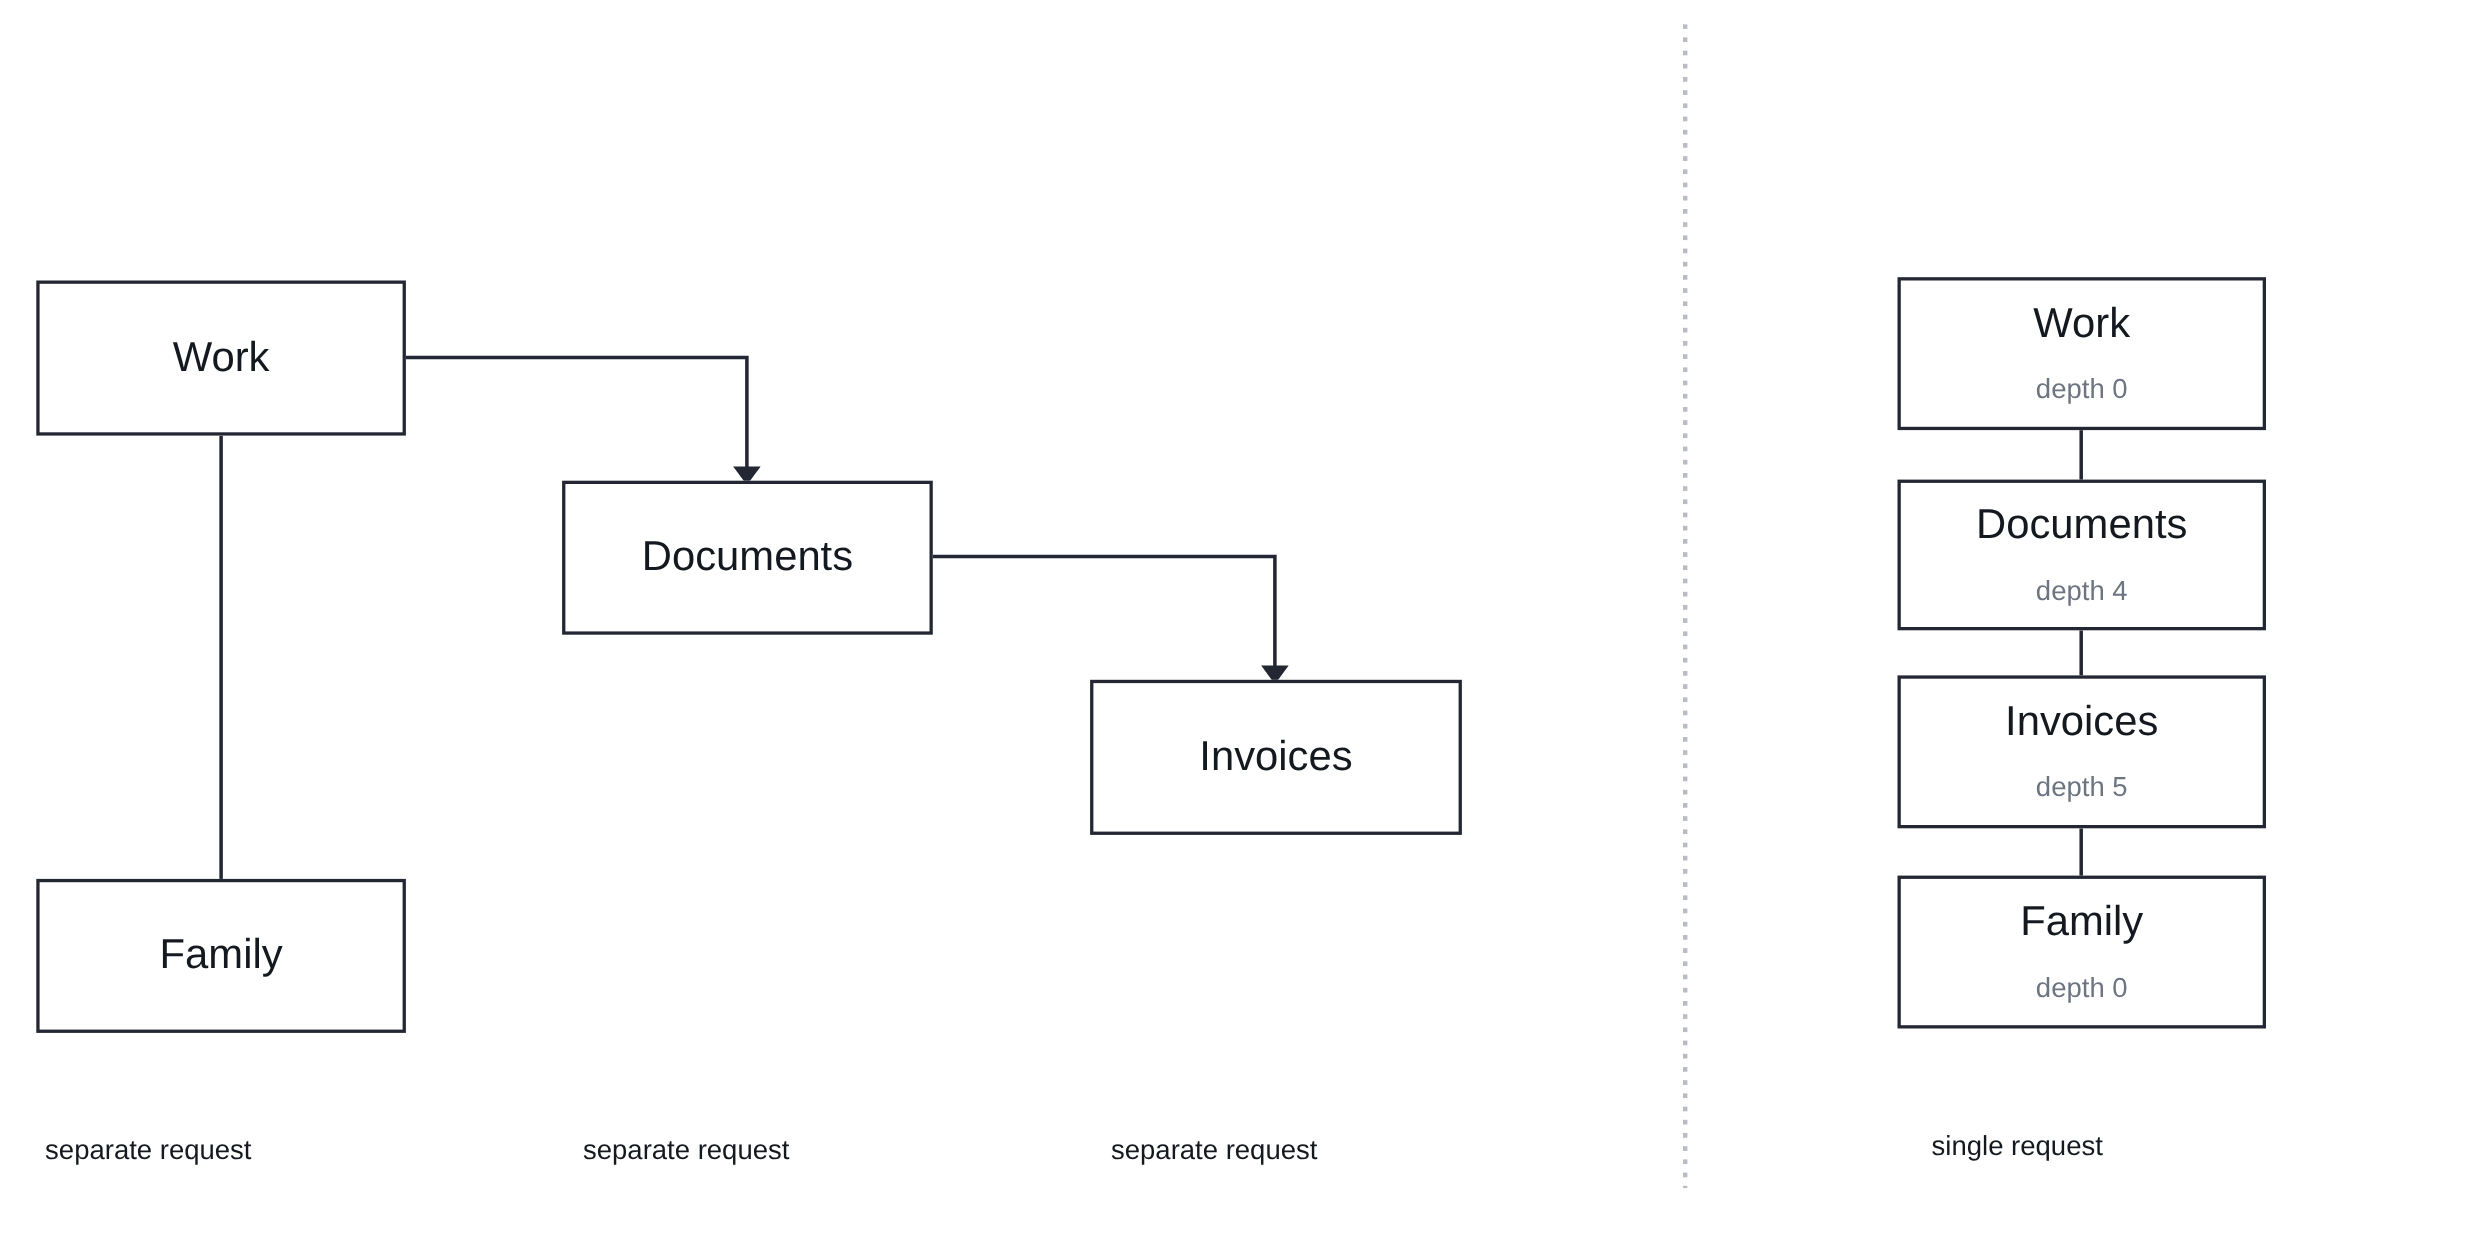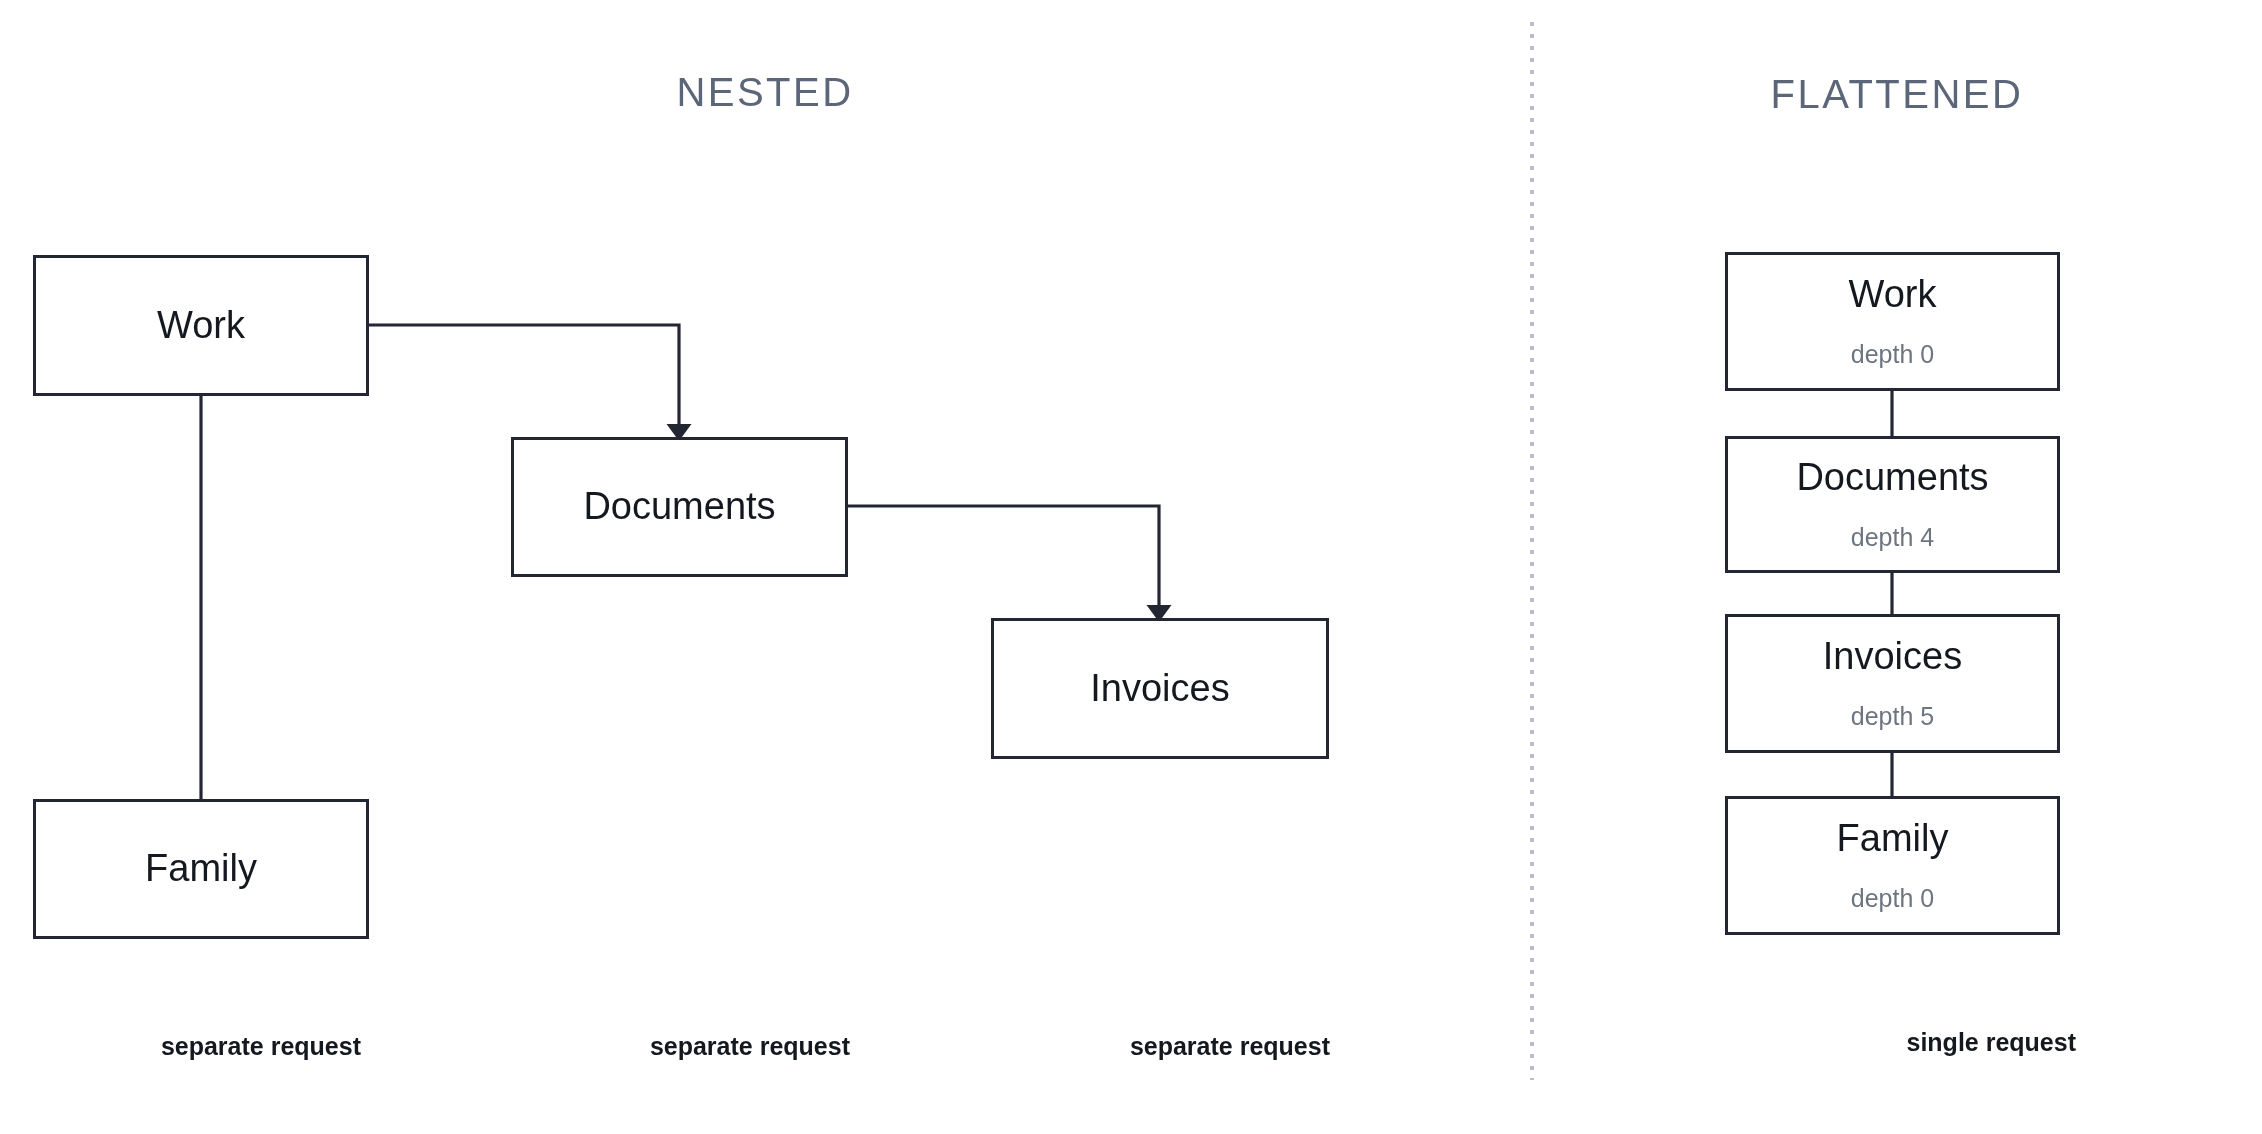"NESTED" div.section-title { html: <div>NESTED</div> -> none }
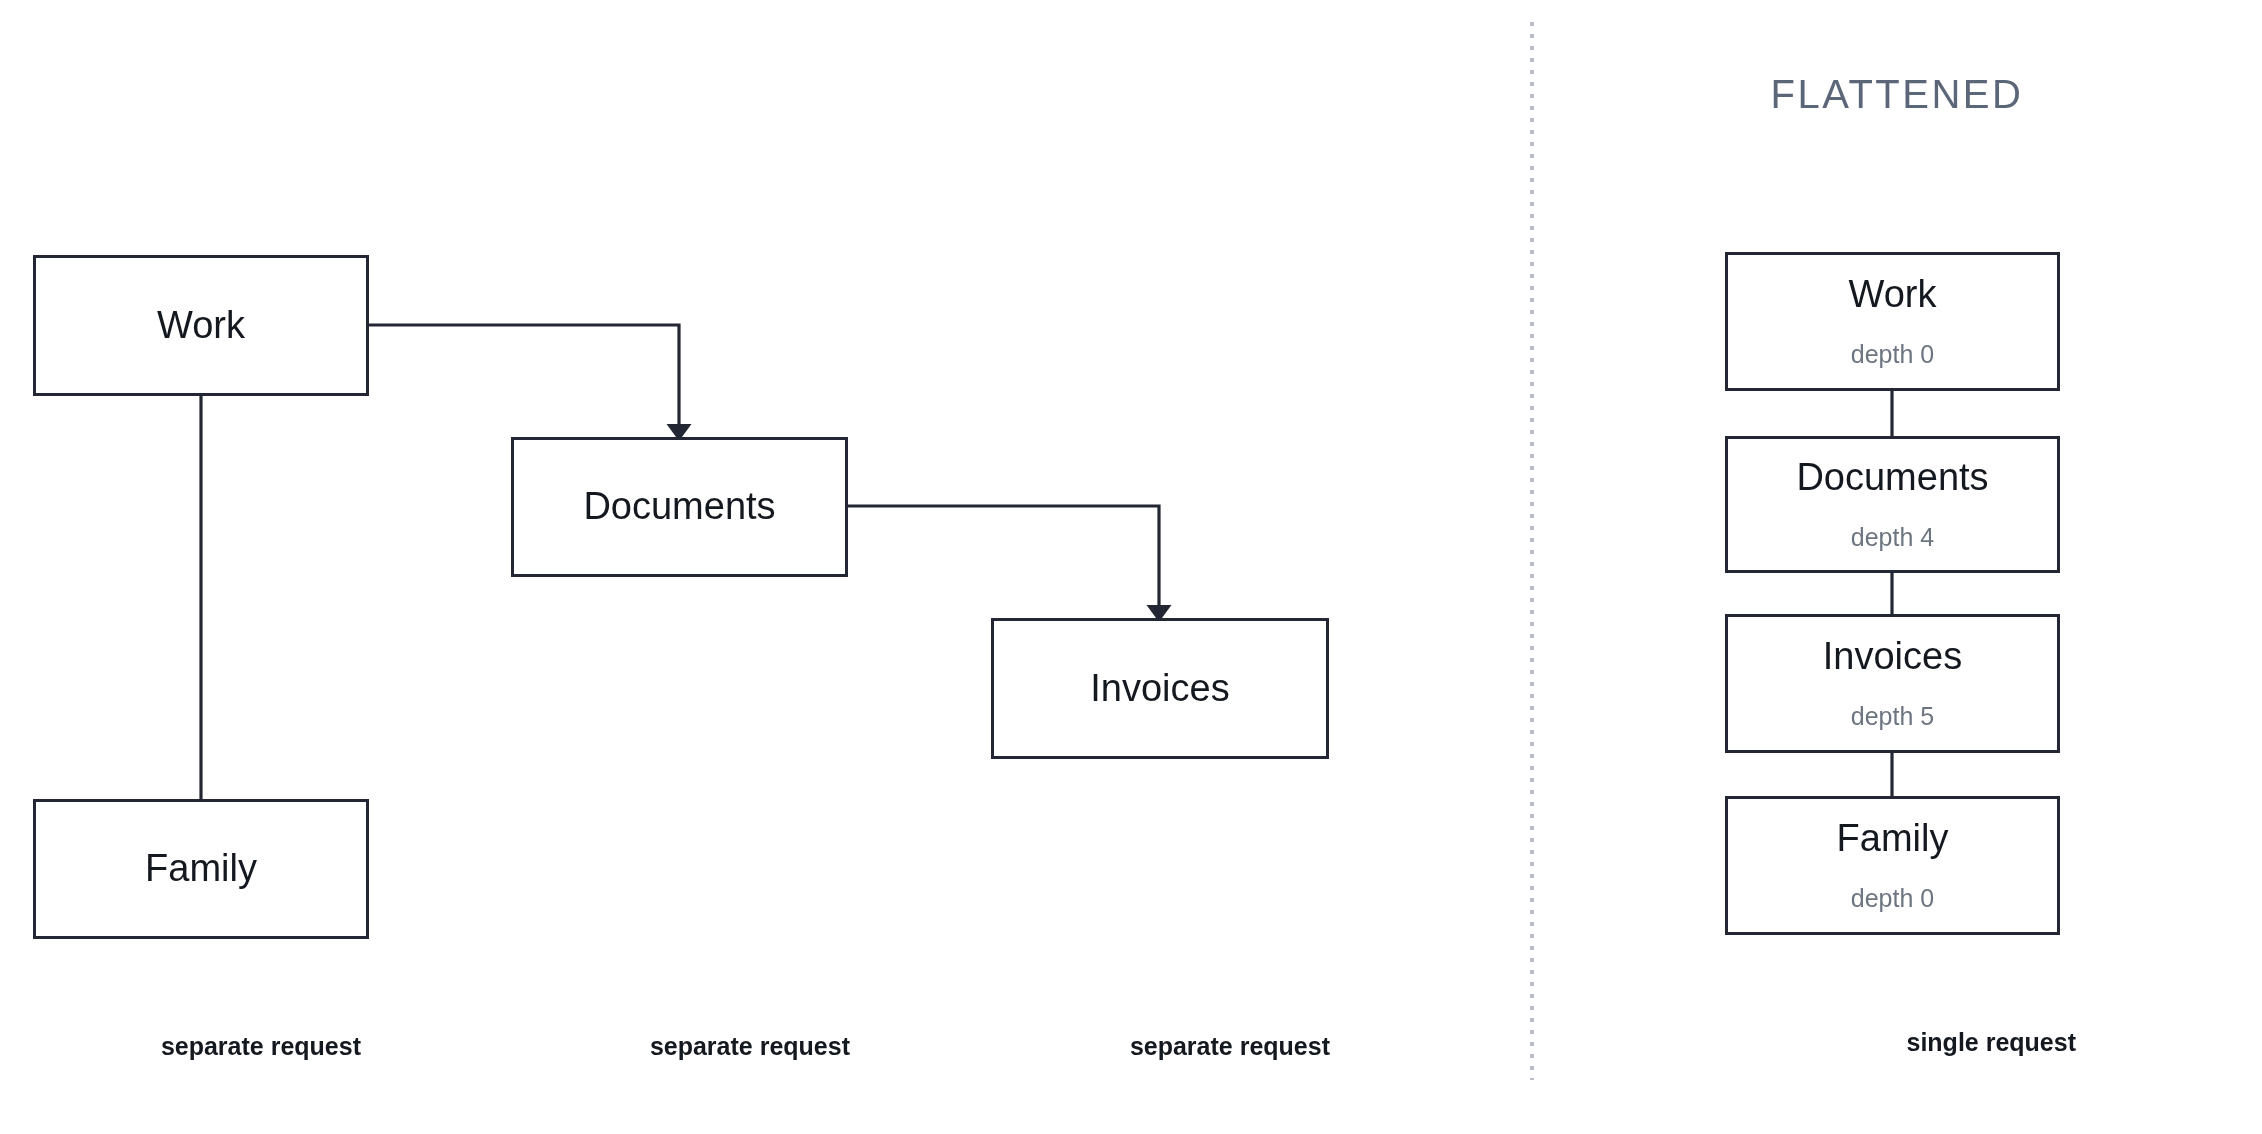"FLATTENED" div.section-title { html: <div>FLATTENED</div> -> none }
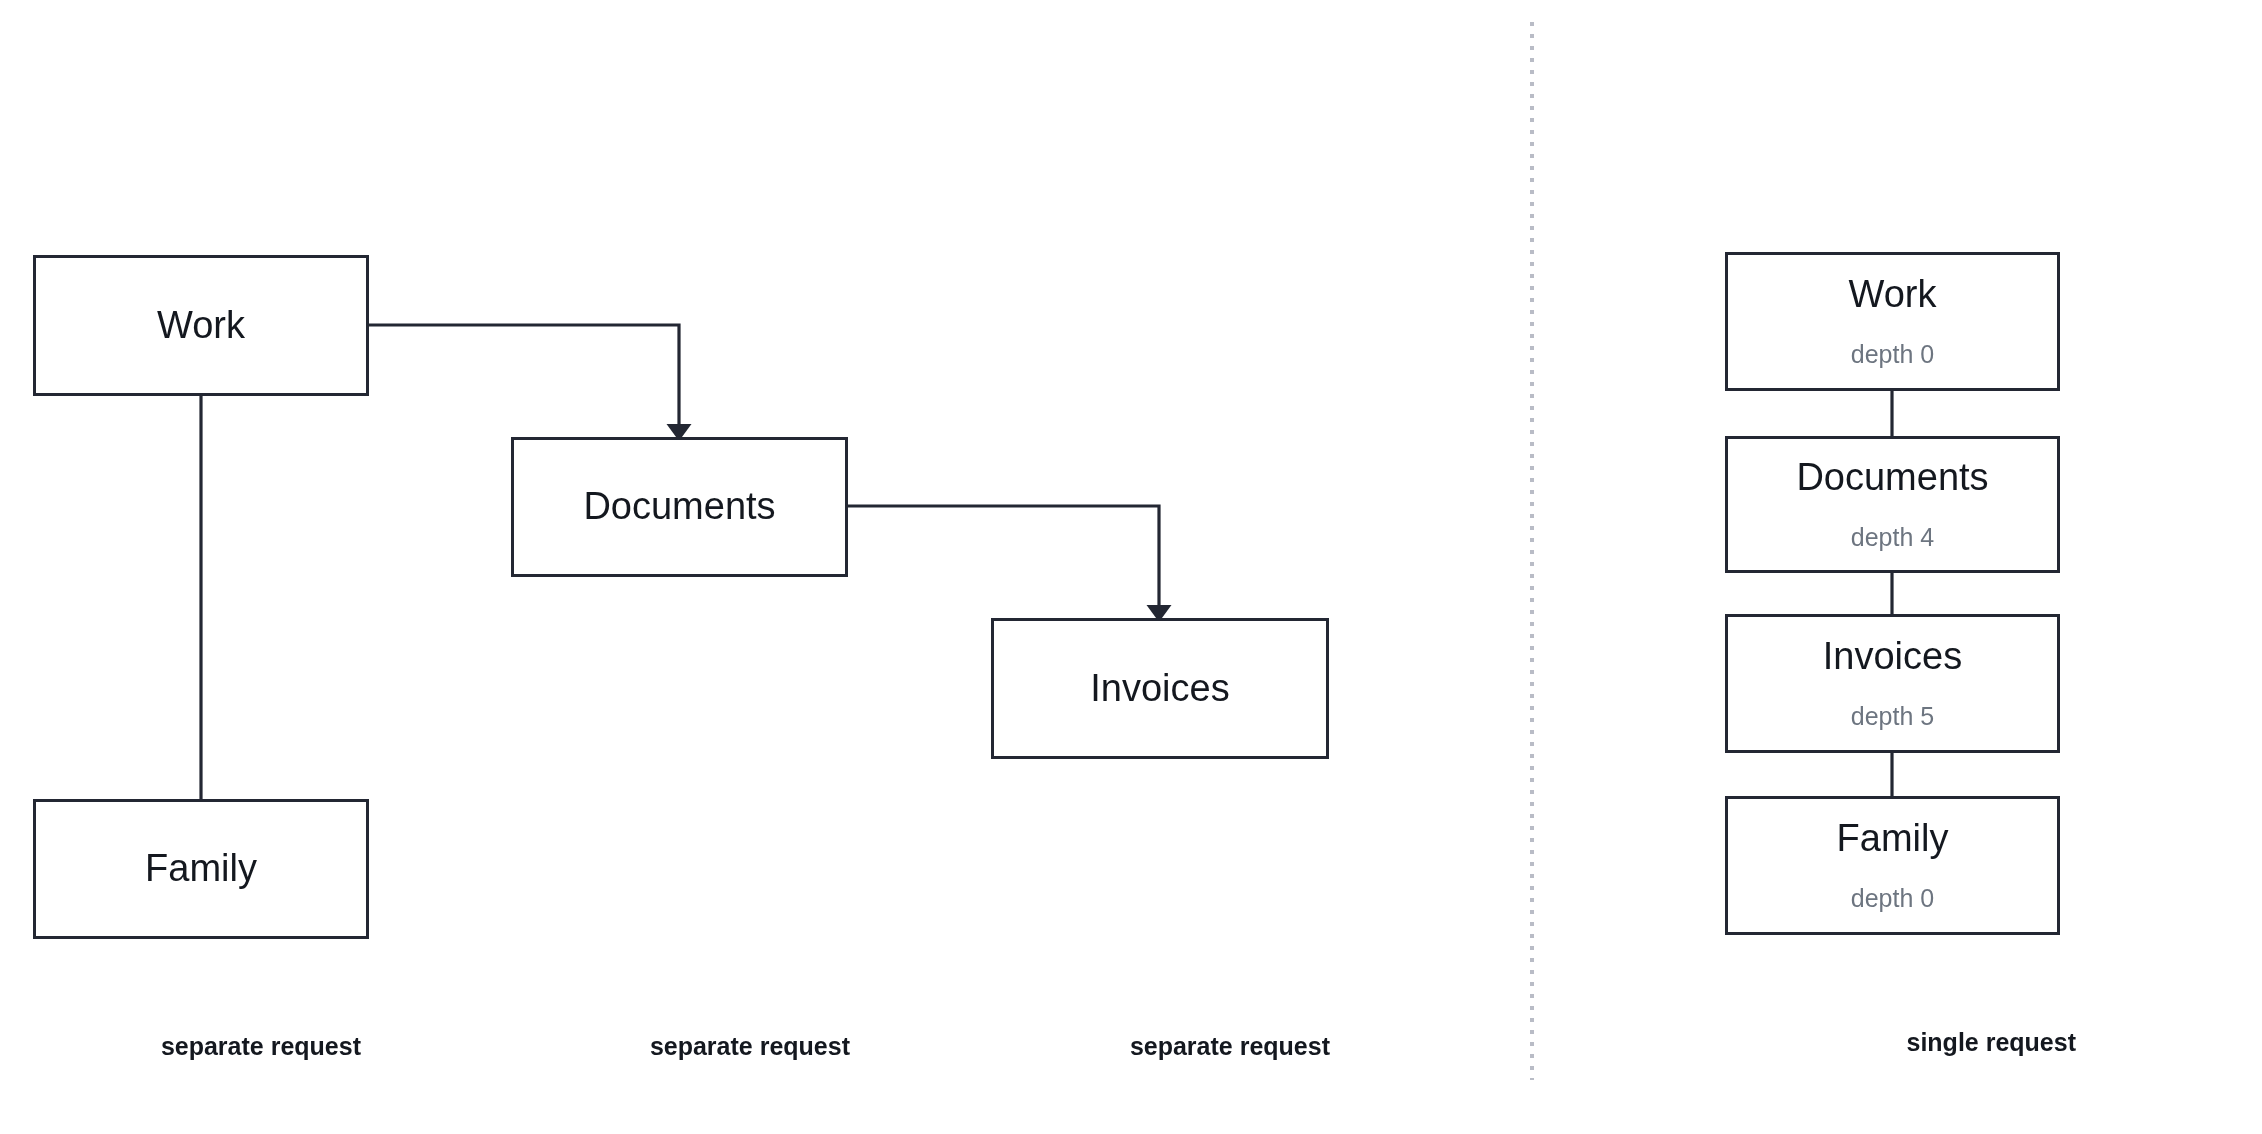"separate request" .caption { font-weight: 700 -> 400; text-align: right -> left }
